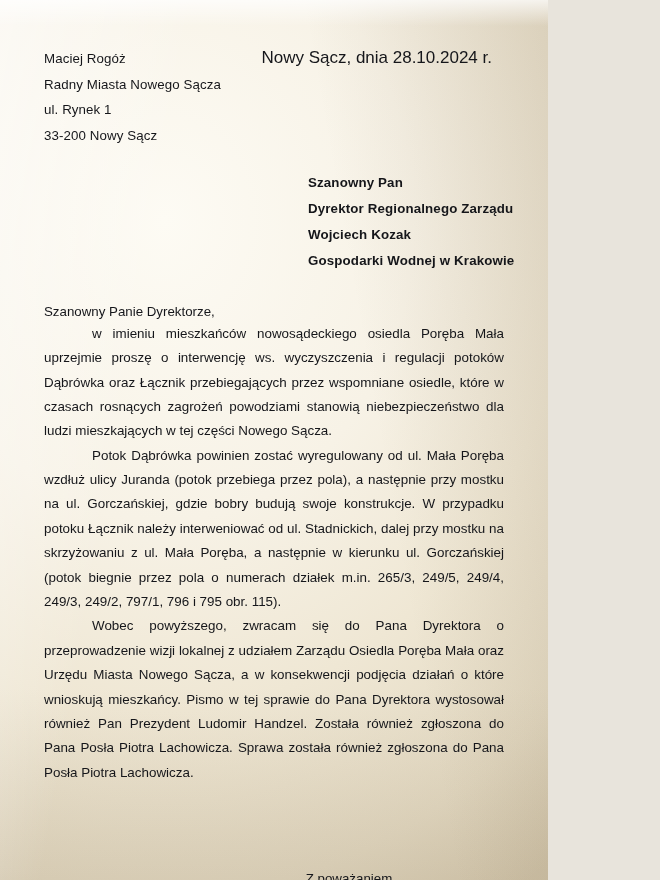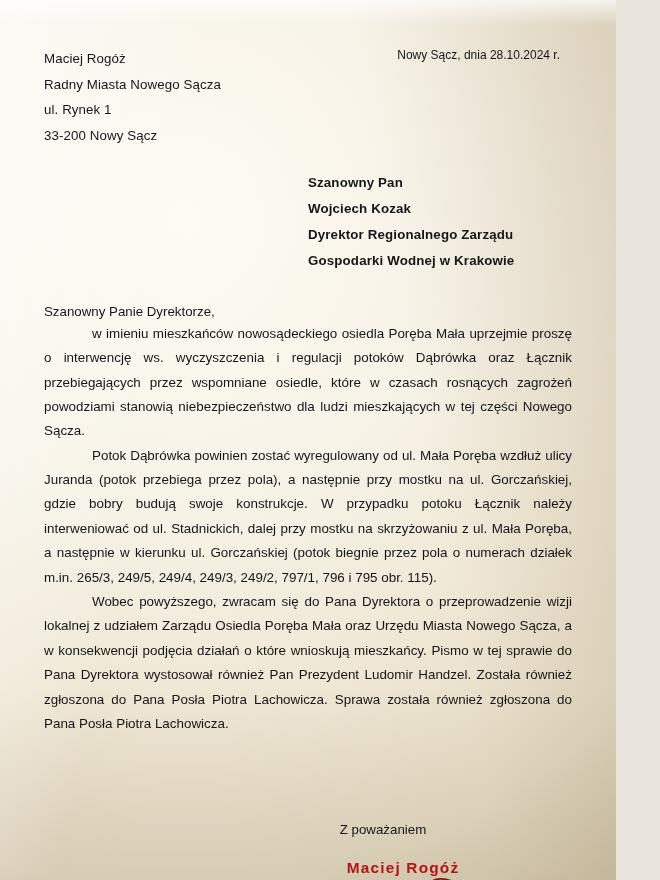"Maciej Rogóż" .page { width: 616px -> 548px }
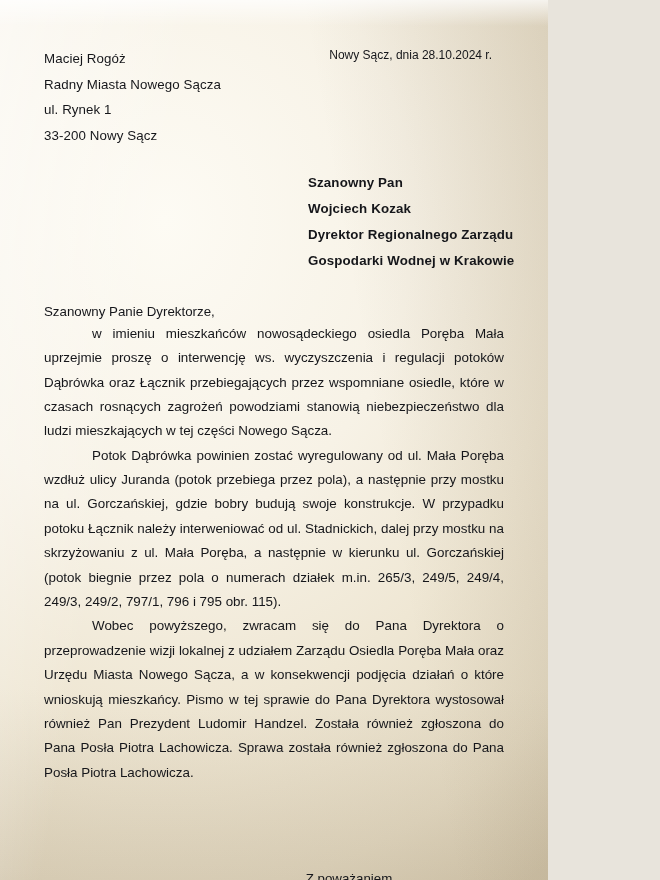"Nowy Sącz, dnia 28.10.2024 r." .date { font-size: 12px -> 17px }
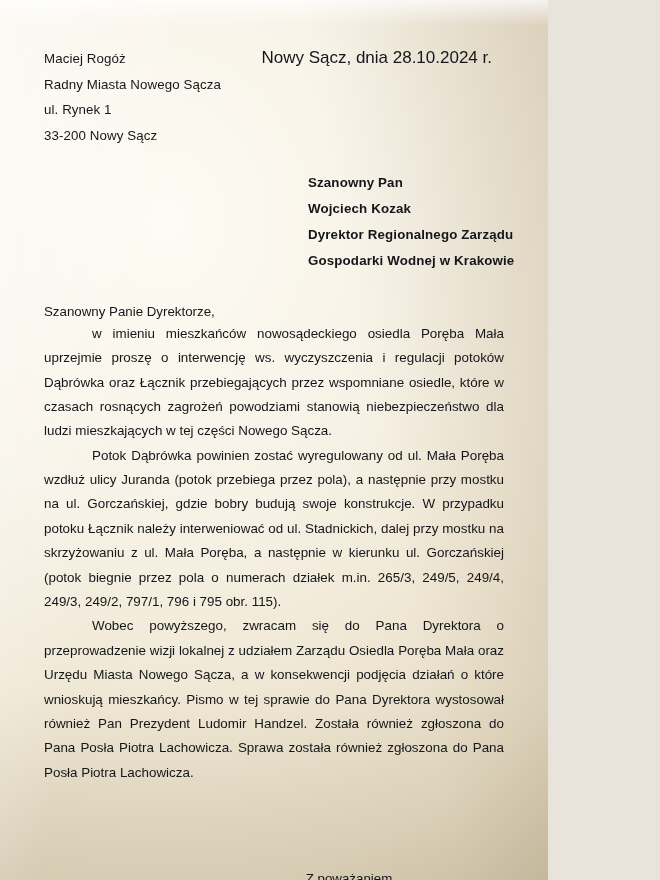"Wojciech Kozak" div { order: before "Dyrektor Regionalnego Zarządu" -> after "Dyrektor Regionalnego Zarządu" }
